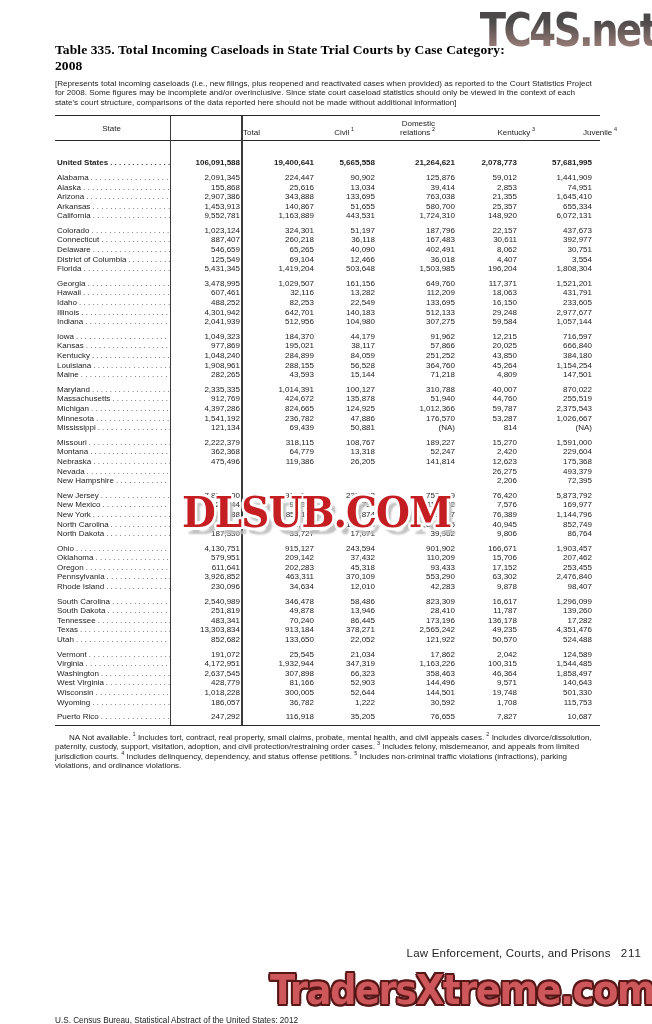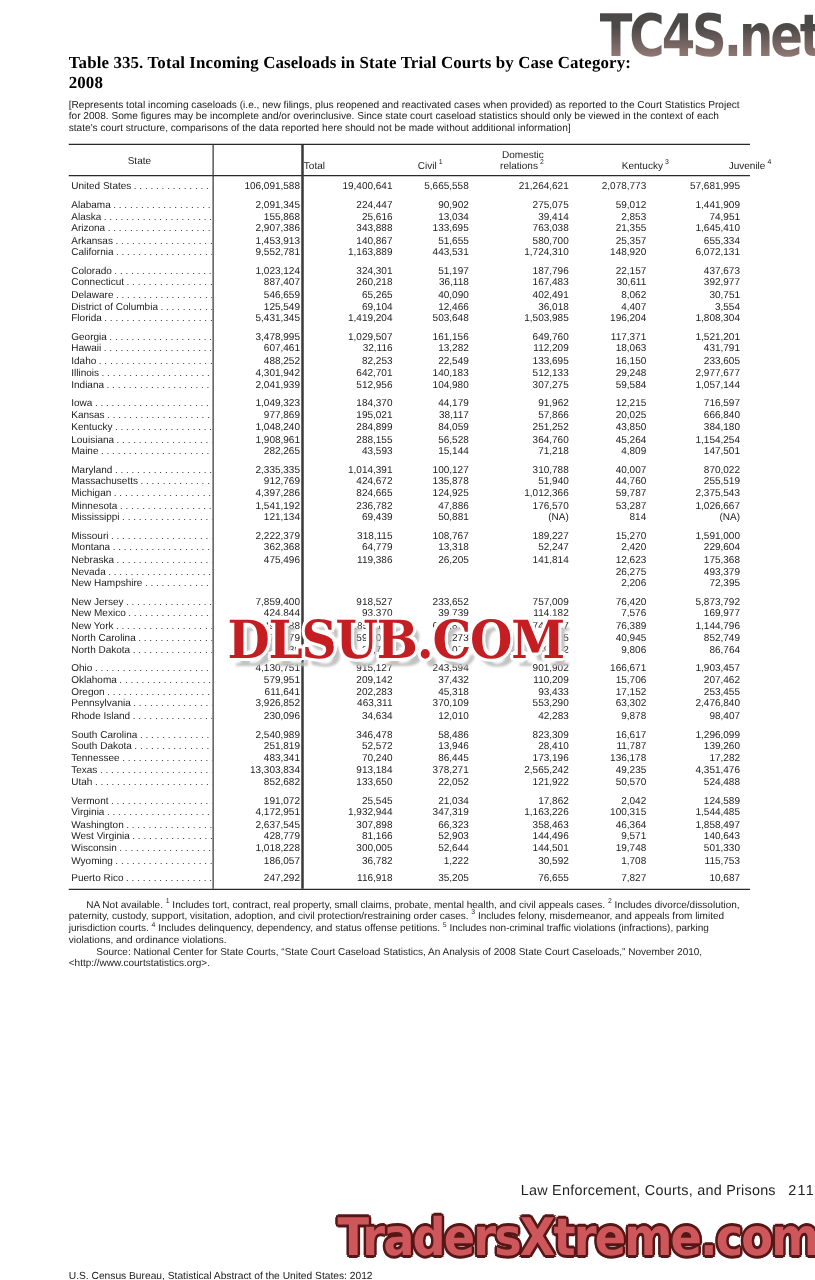"United States" .row.us { font-weight: normal -> bold; margin-top: 1px -> 15px }
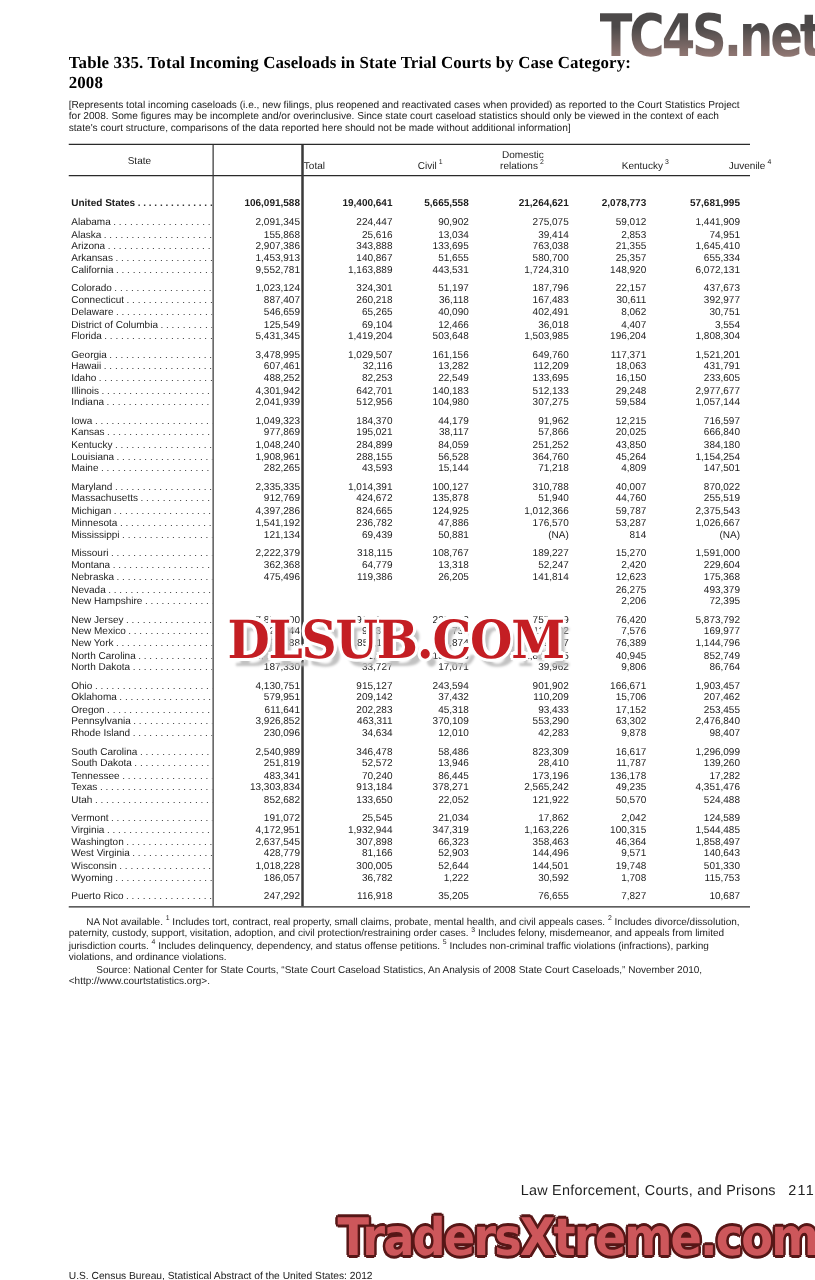"275,075" div.c { text: 275,075 -> 125,876 }
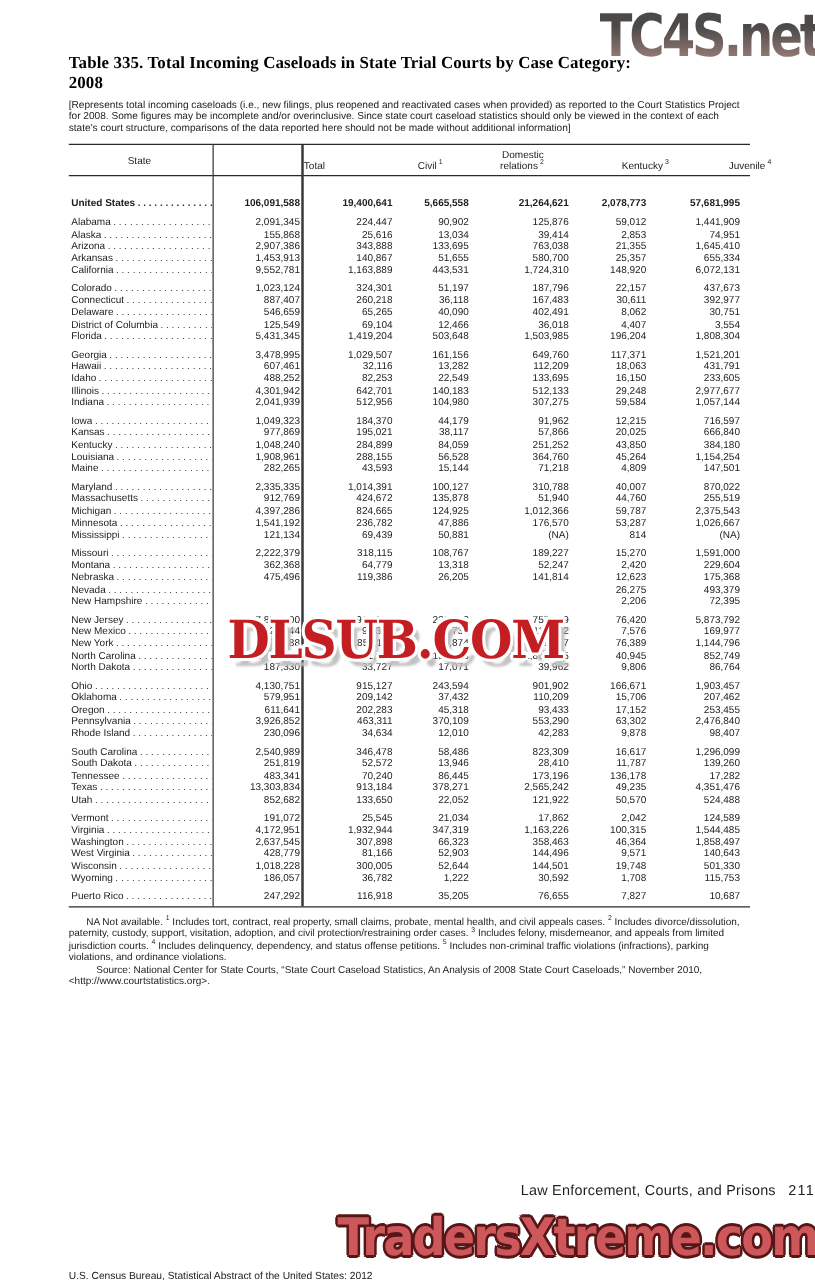"52,572" div.c { text: 52,572 -> 49,878 }
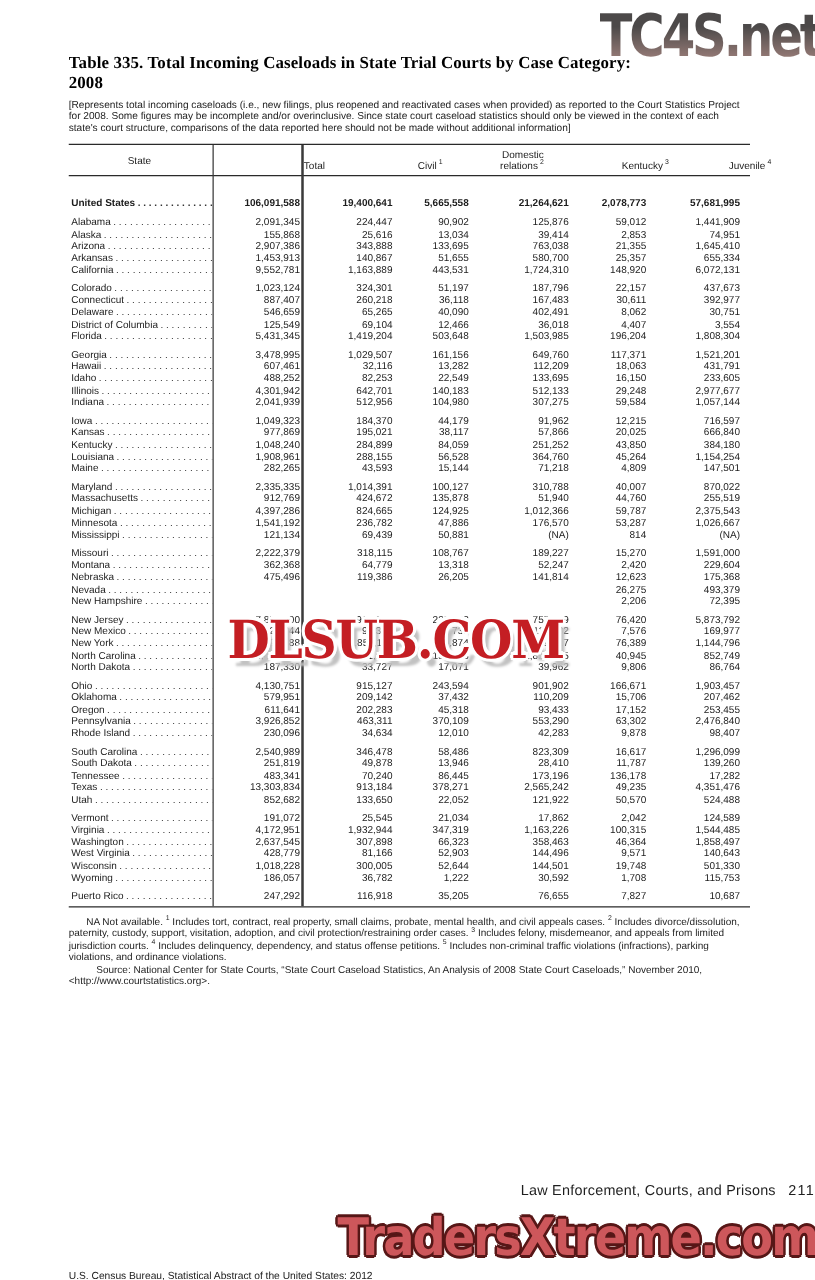"Source: National Center for State" p.fn-src { html: <p>Source: National Center for State Courts, “State Court Caseload Statistics, An Analysis of 2008 State Court Caseloads,” November 2010, &lt;http://www.courtstatistics.org&gt;.</p> -> none }
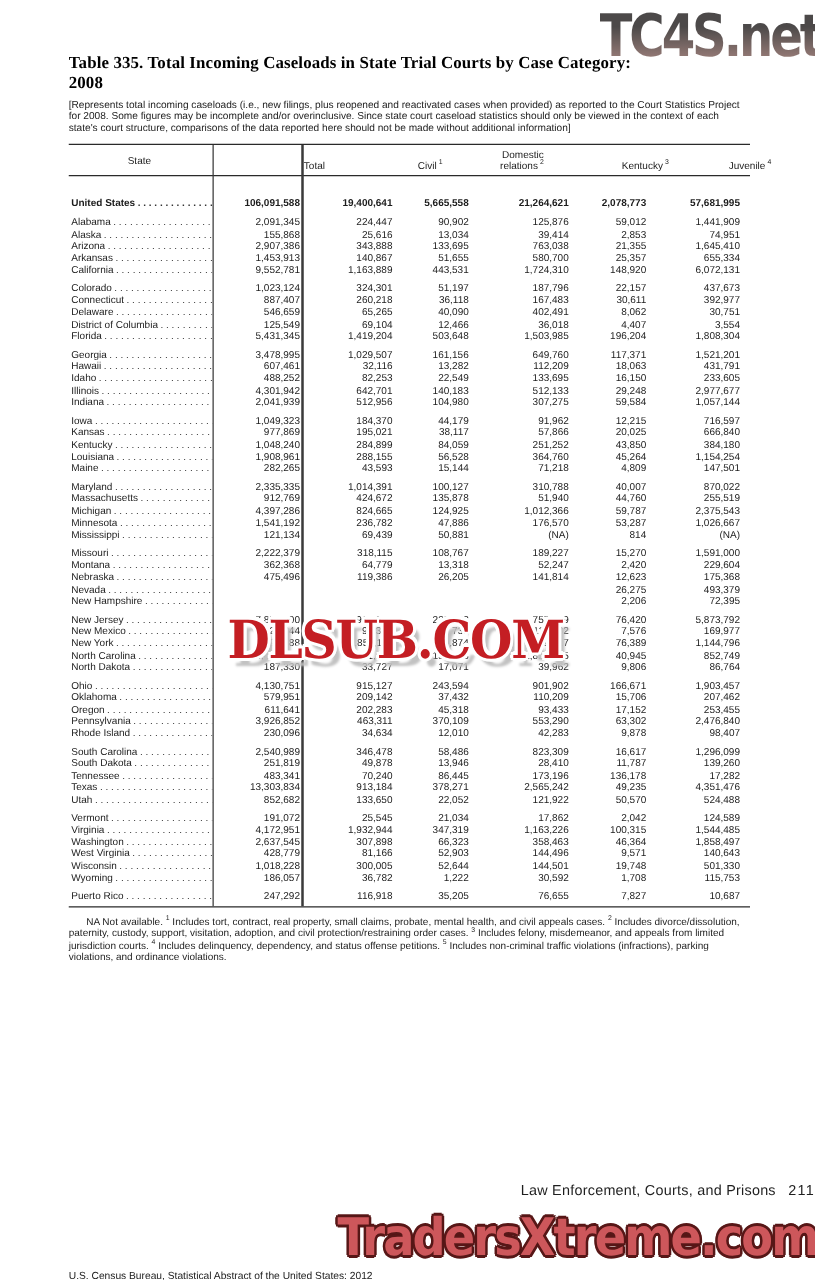"Law Enforcement, Courts, and Prisons" .footer-section { left: 67px -> 57px }
